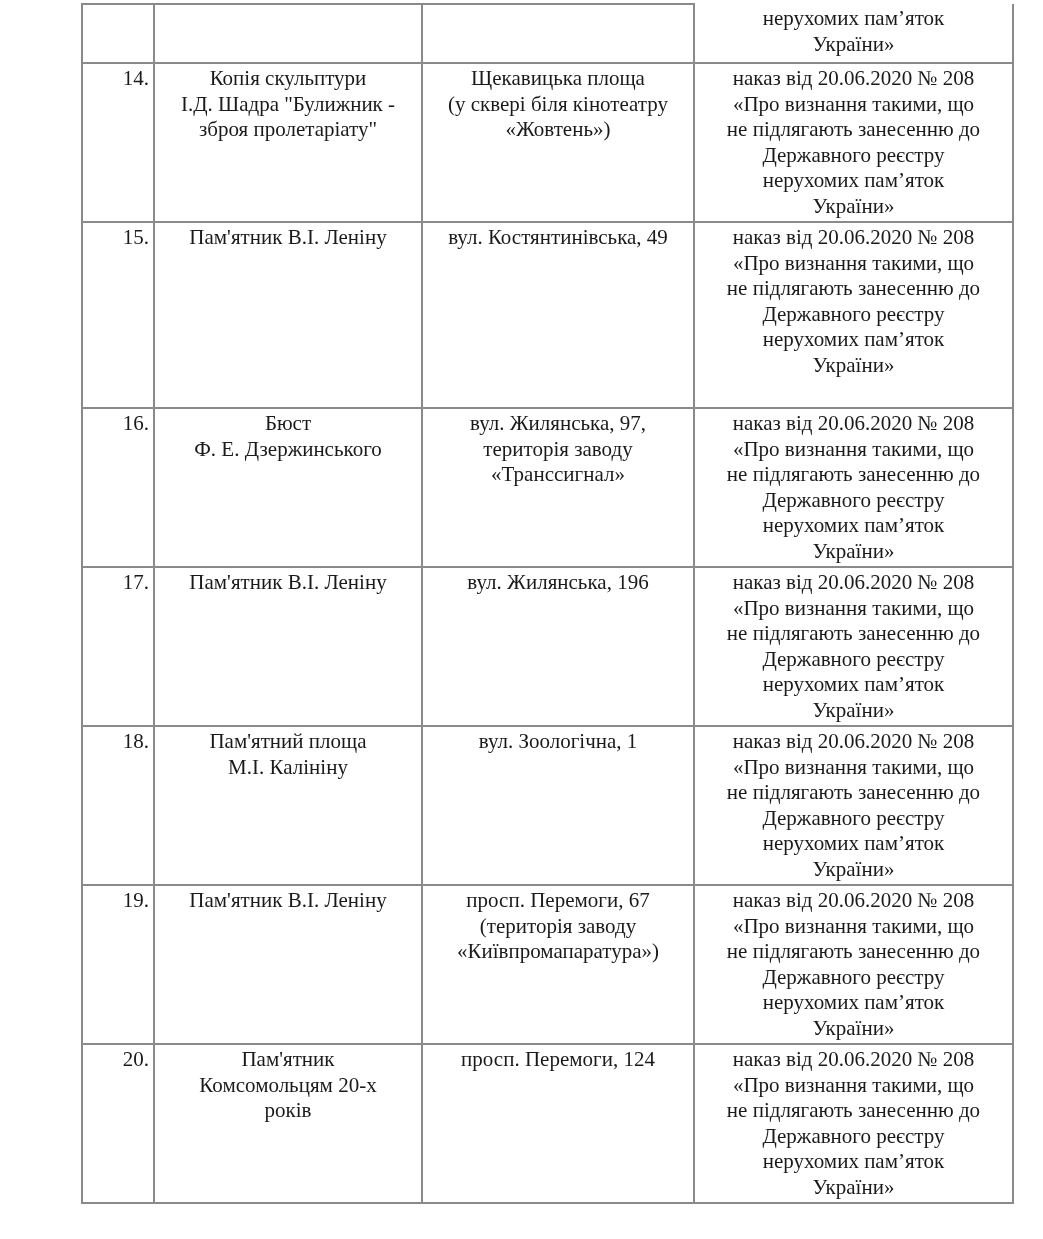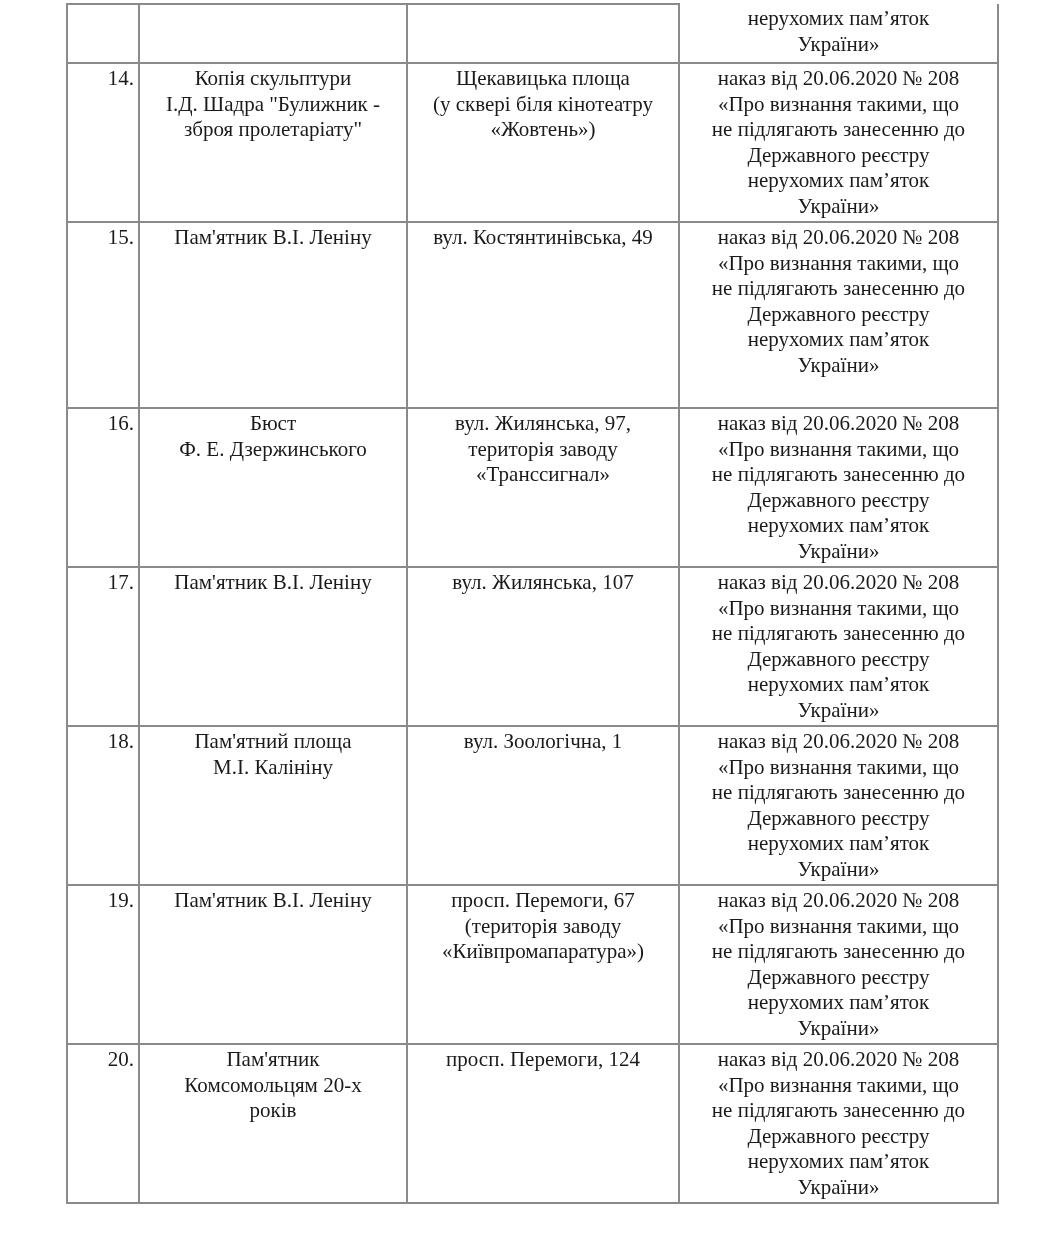"нерухомих пам’яток" .doc-table { left: 66px -> 81px }
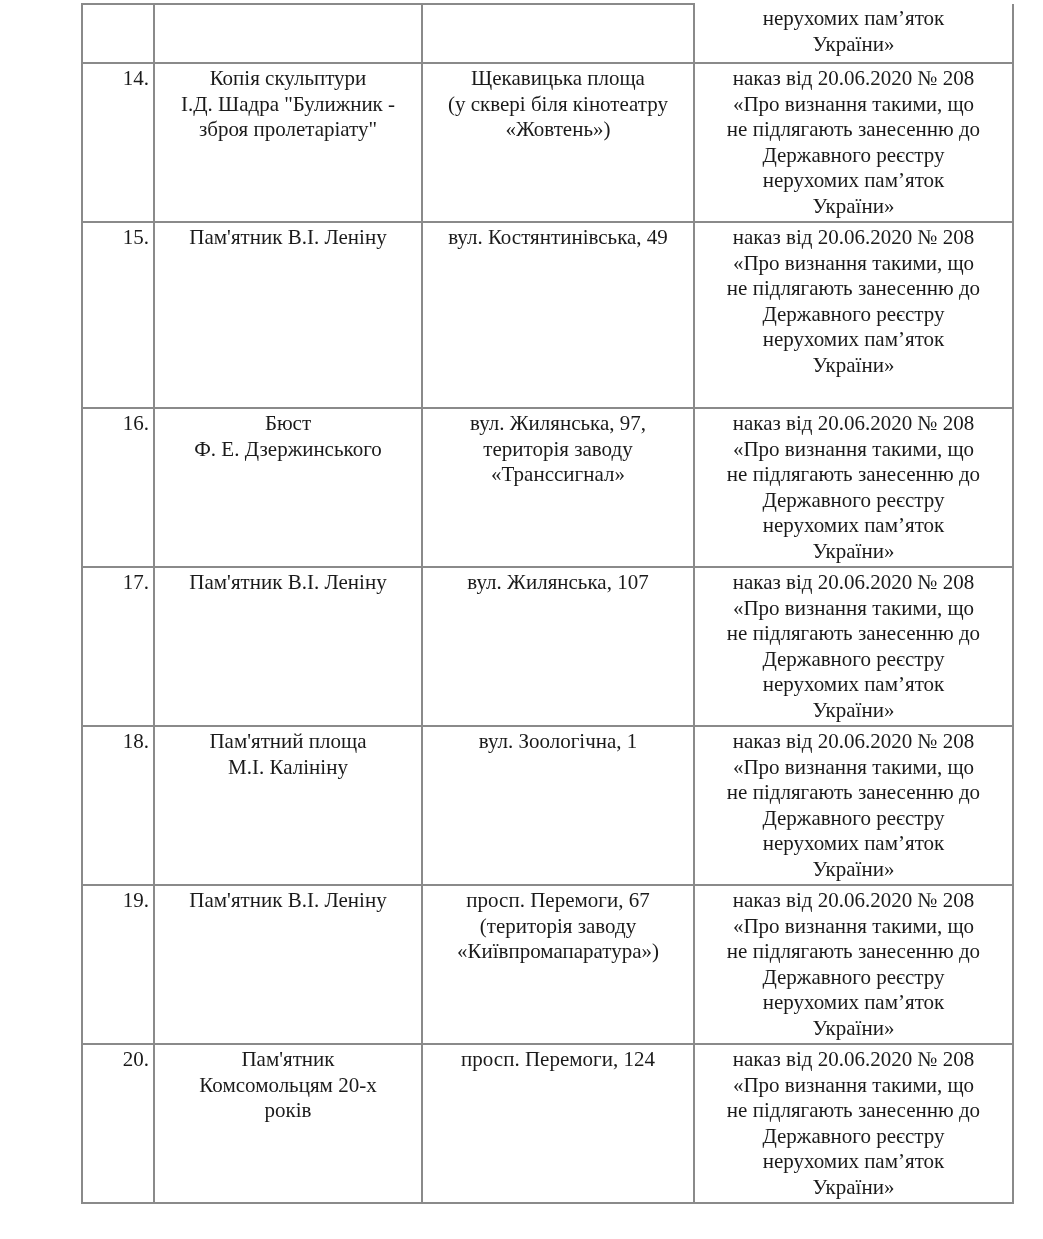"вул. Жилянська, 107" td.c-loc { text: 107 -> 196 }
